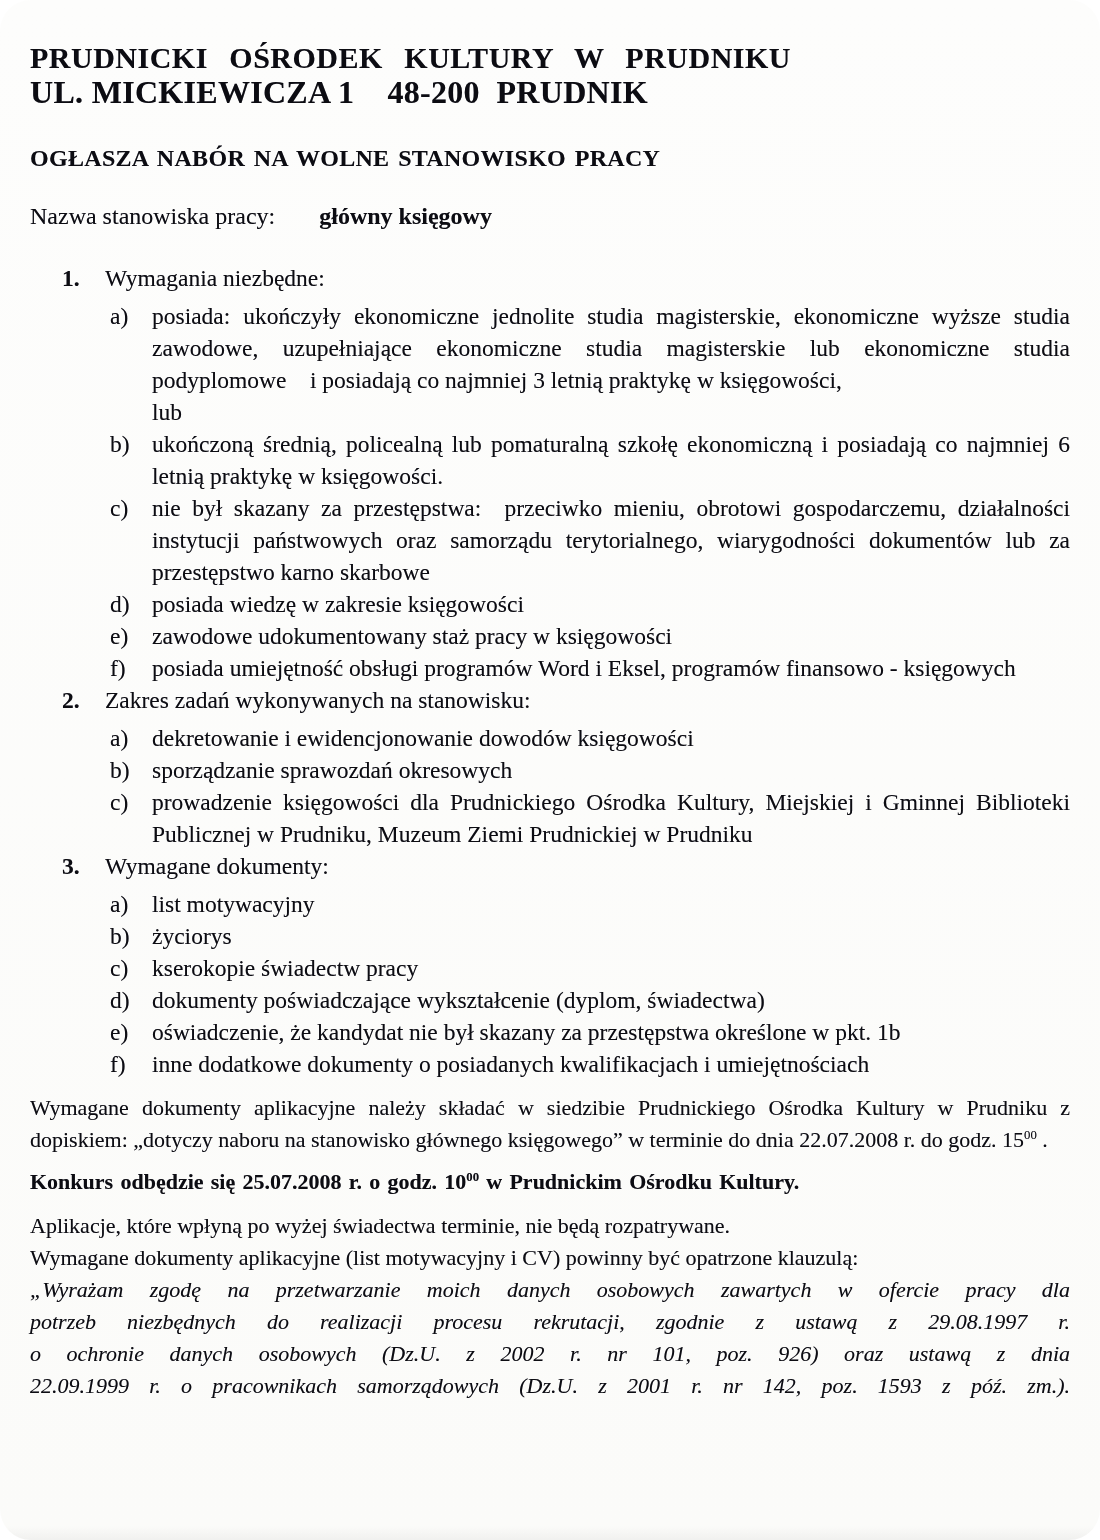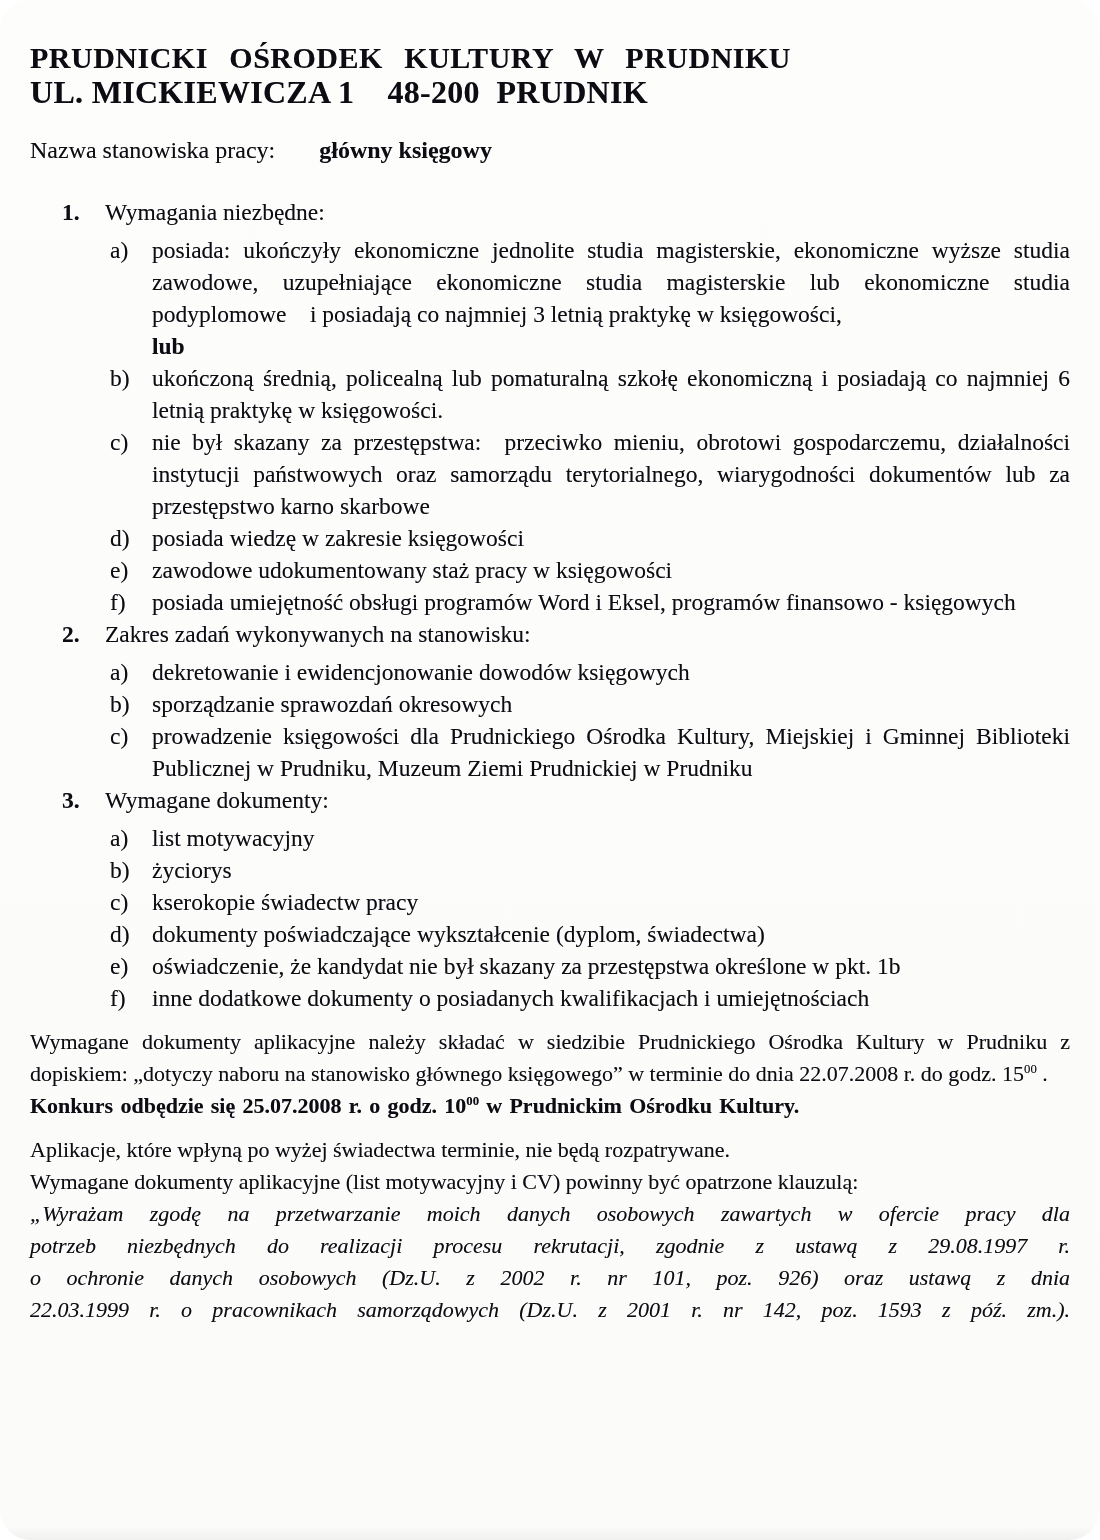"OGŁASZA NABÓR NA WOLNE STANOWISKO" h2.announcement { html: none -> <h2>OGŁASZA NABÓR NA WOLNE STANOWISKO PRACY</h2> }
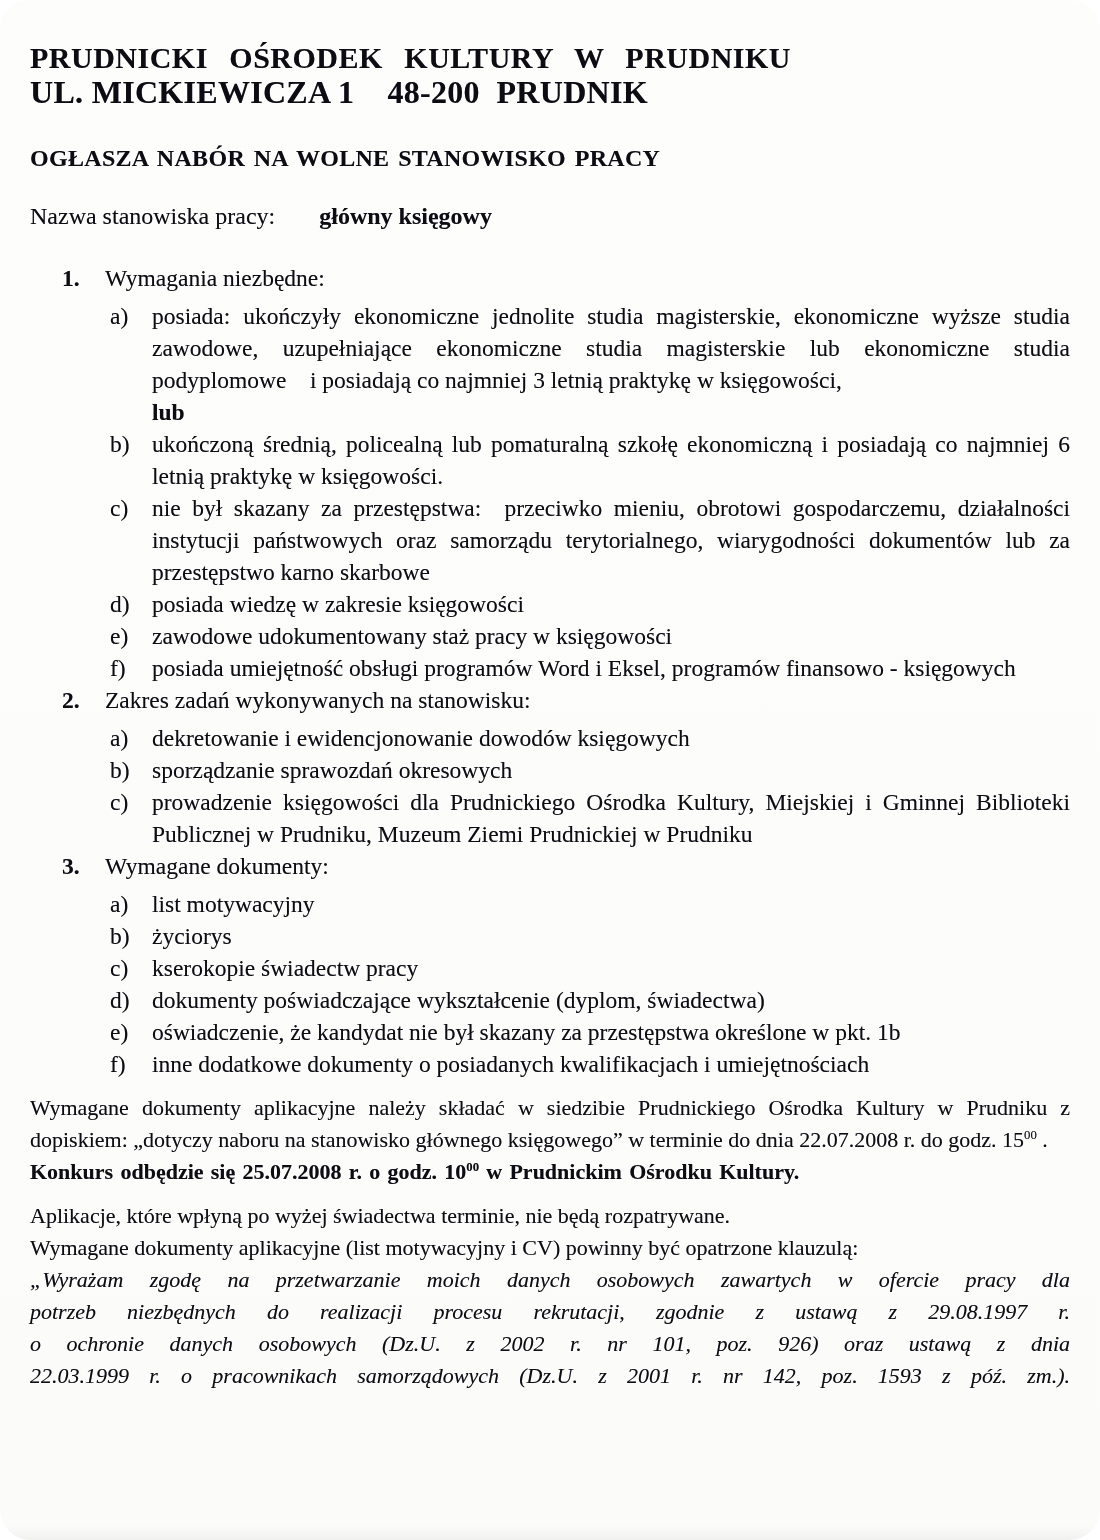"lub" .extra-line { font-weight: bold -> none }
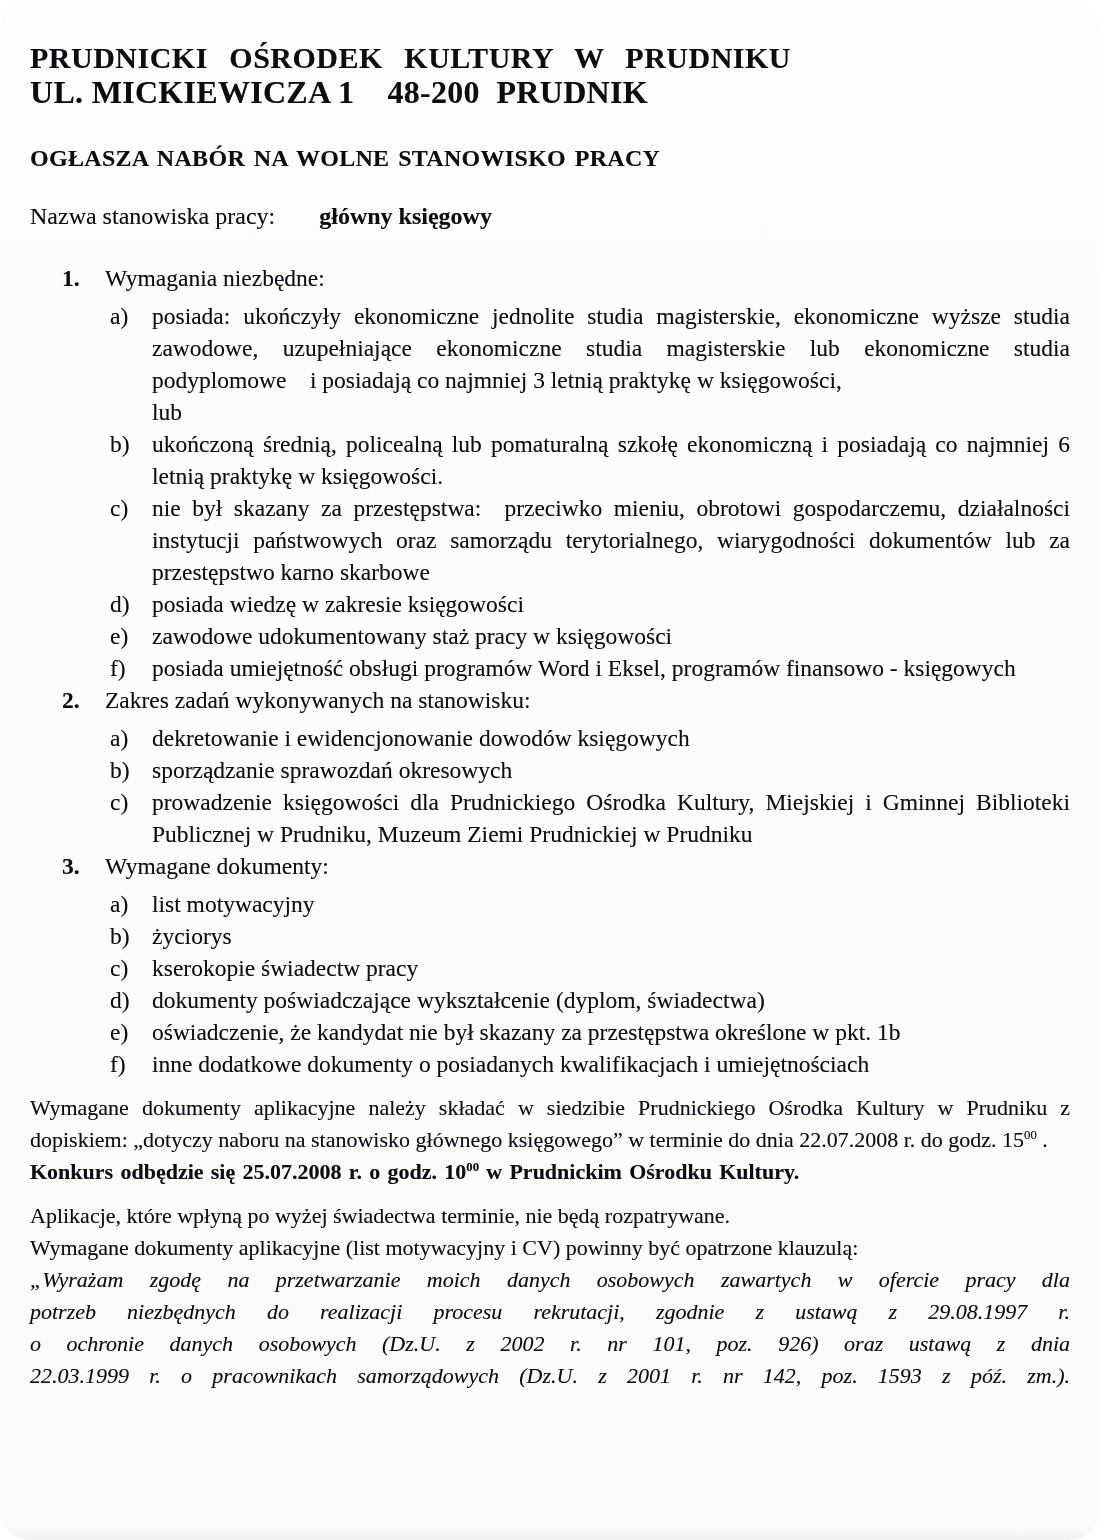"dekretowanie i ewidencjonowanie dowodów" div.item-text { text: księgowych -> księgowości }
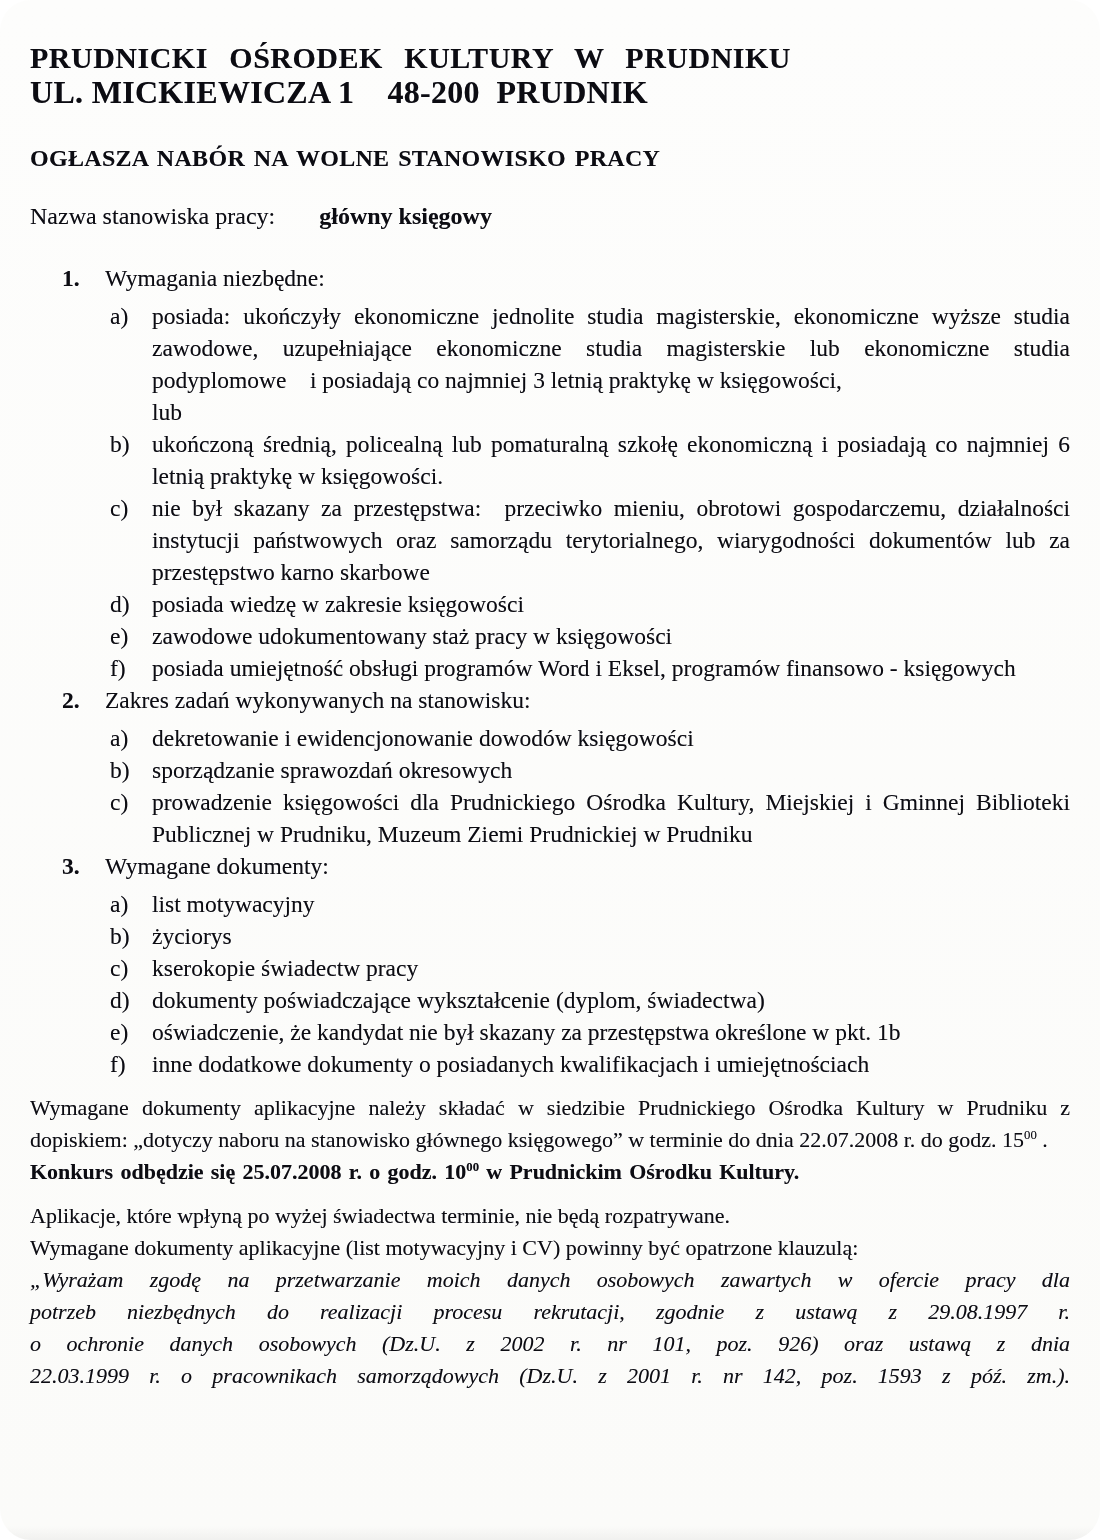"Konkurs odbędzie się 25.07.2008 r." .para-contest { margin-top: none -> 10px }
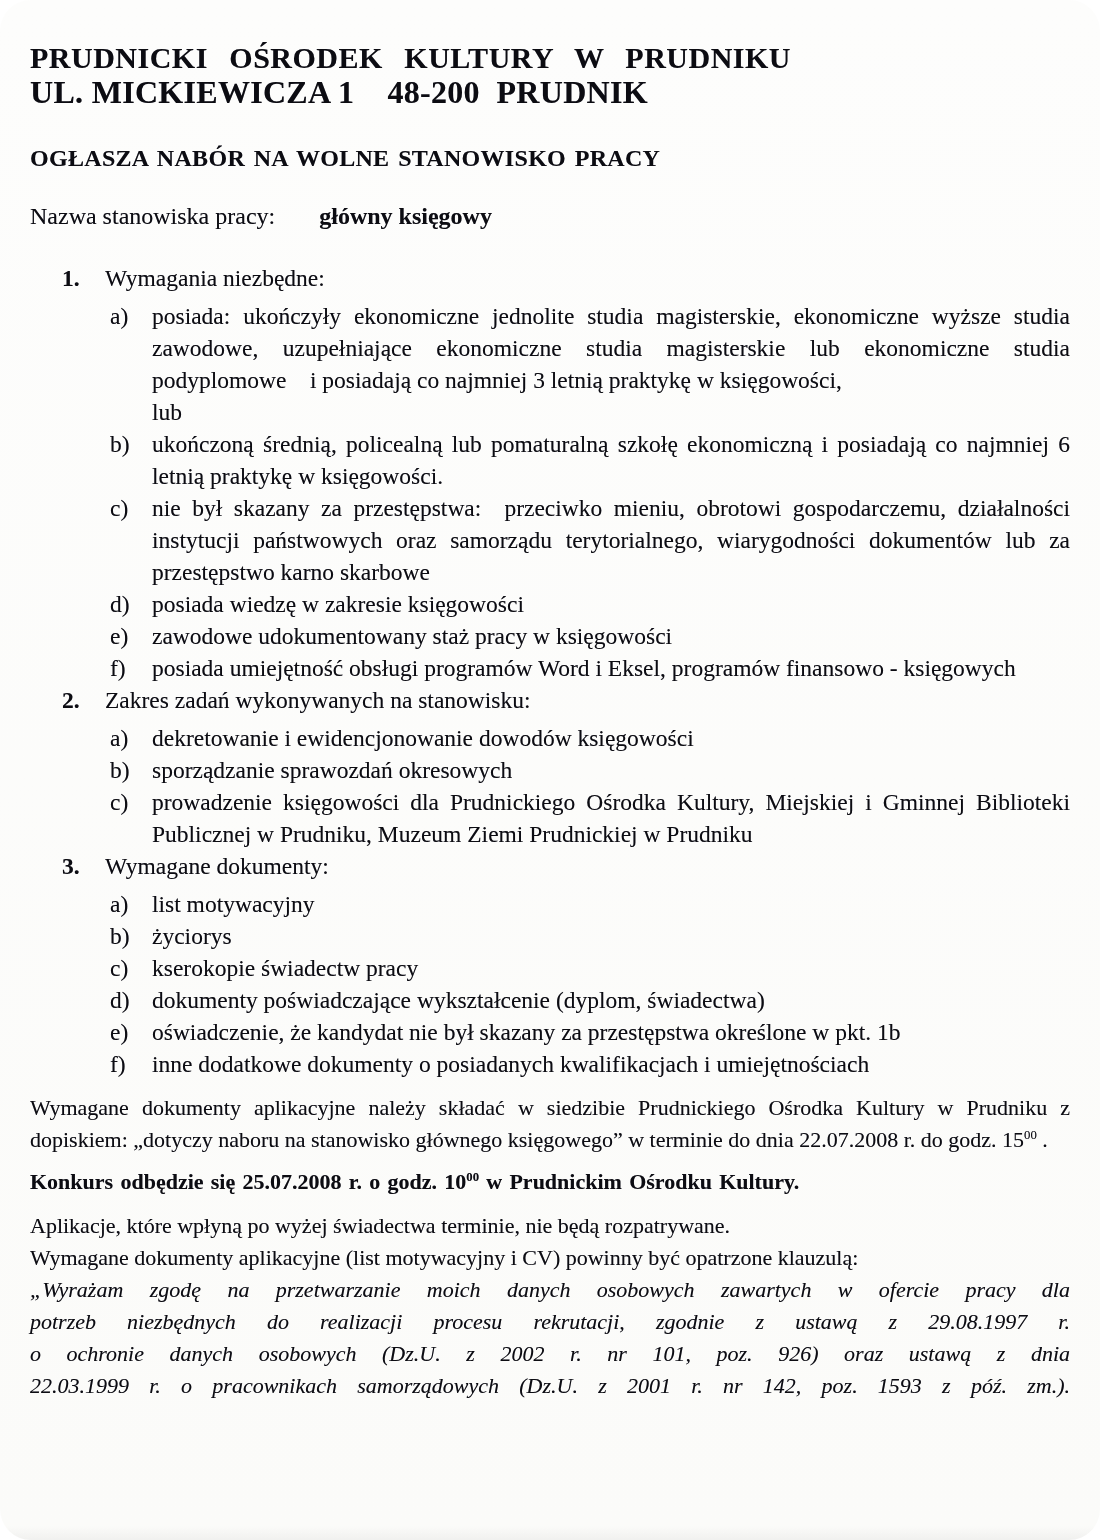"22.03.1999 r. o pracownikach" div.clause-line { text: 22.03.1999 -> 22.09.1999 }
